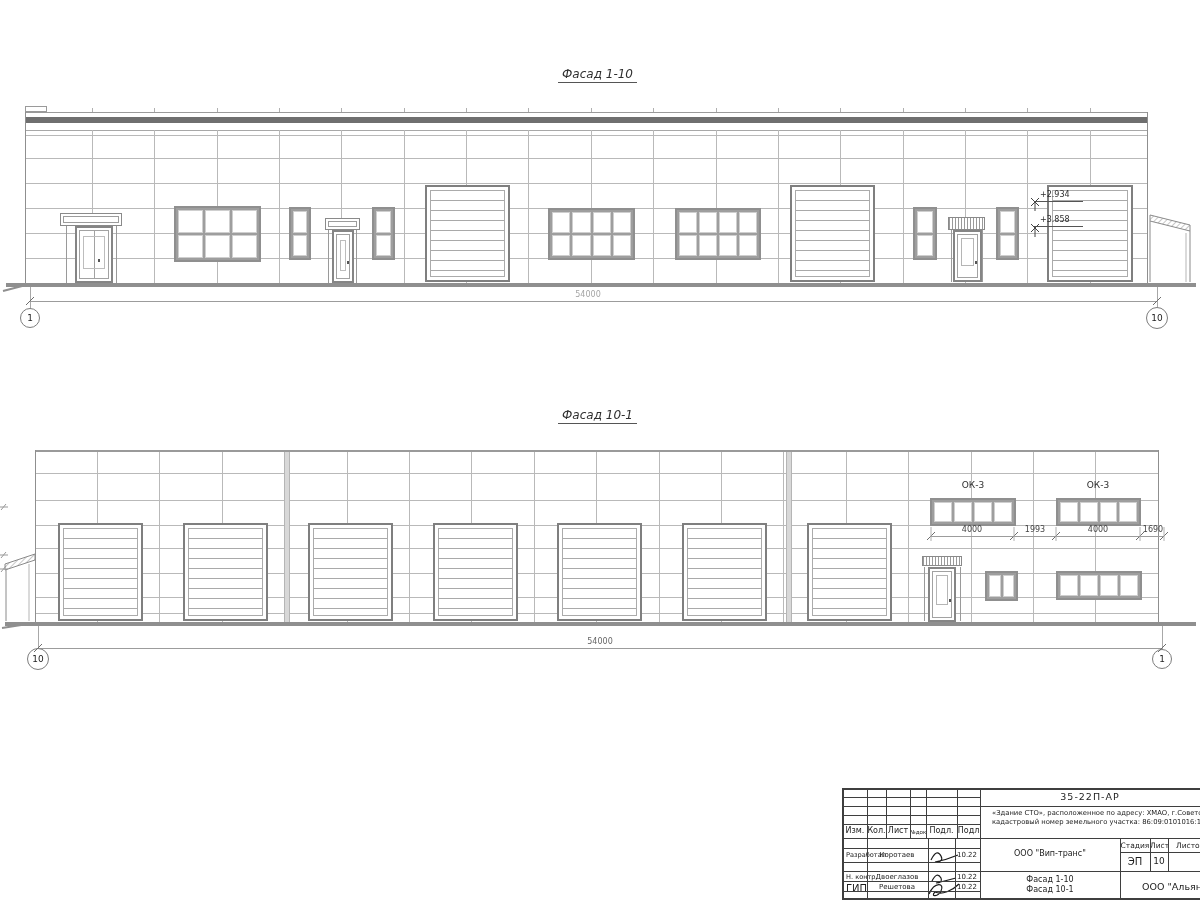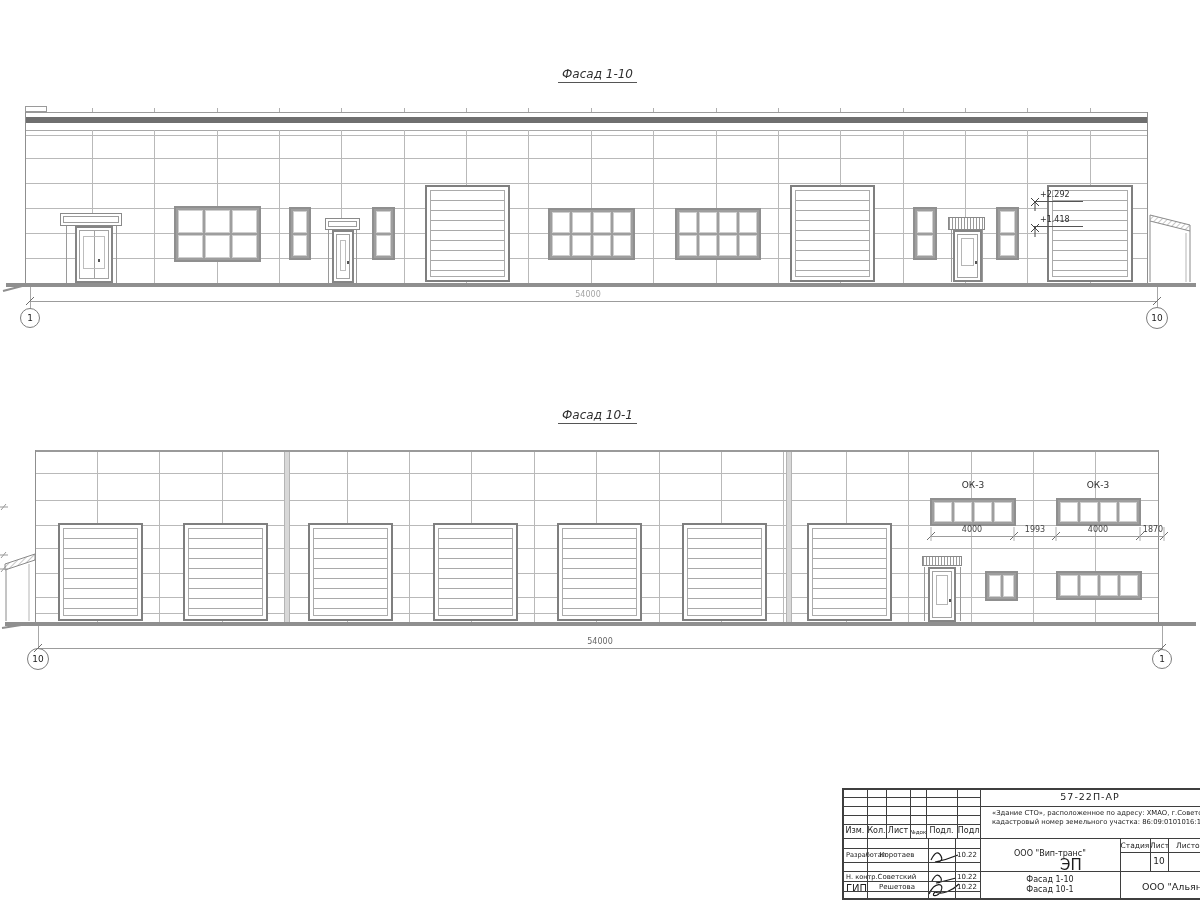"+2.292" div.txt { text: +2.292 -> +2.934 }
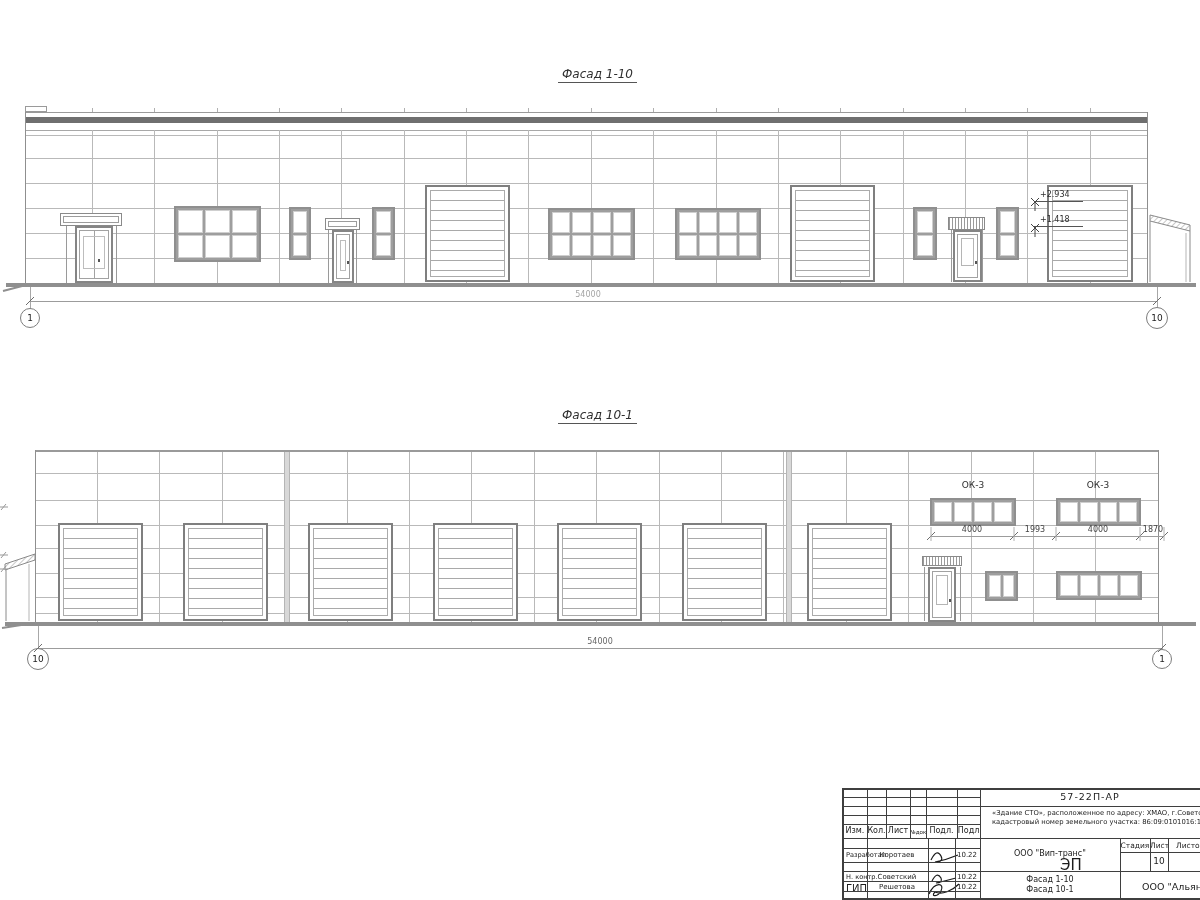"+1.418" div.txt { text: +1.418 -> +3.858 }
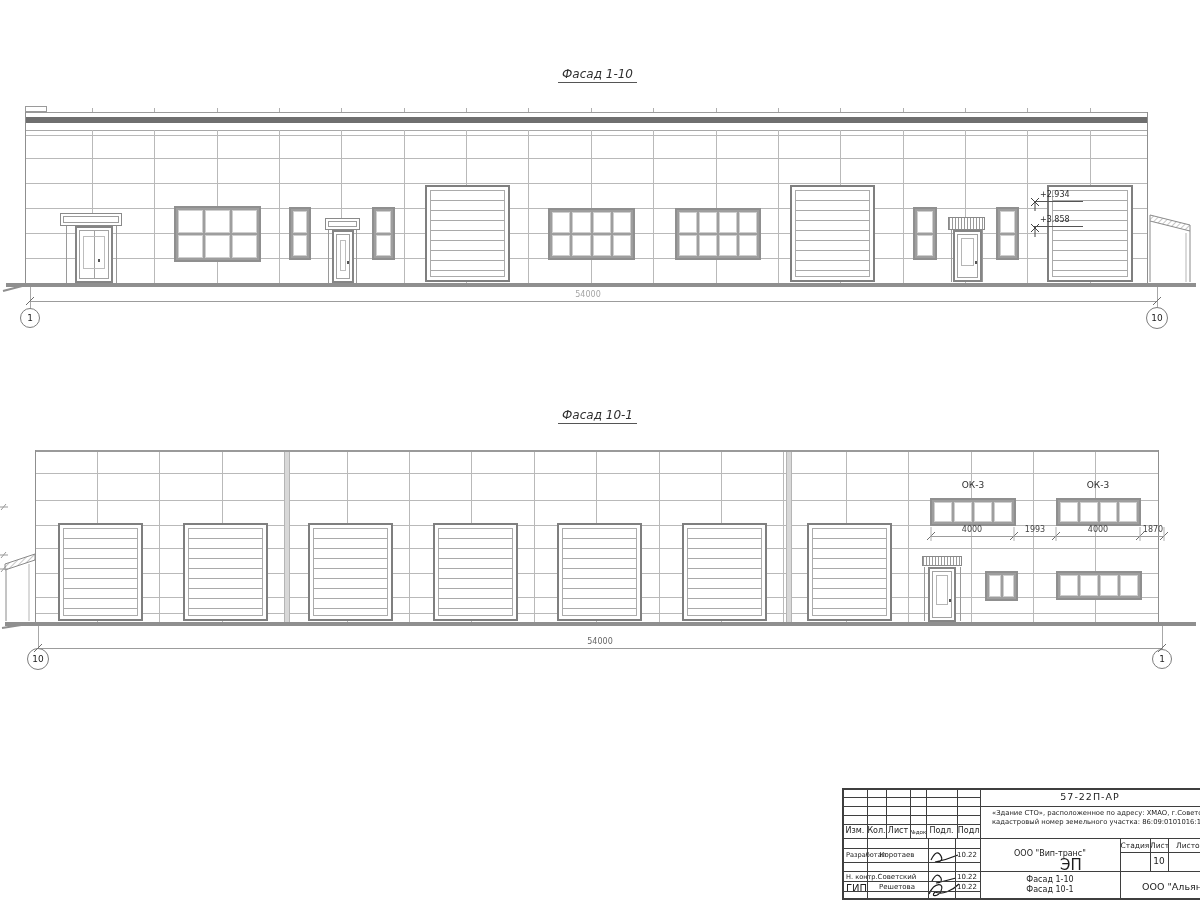"1870" div.txt { text: 1870 -> 1690 }
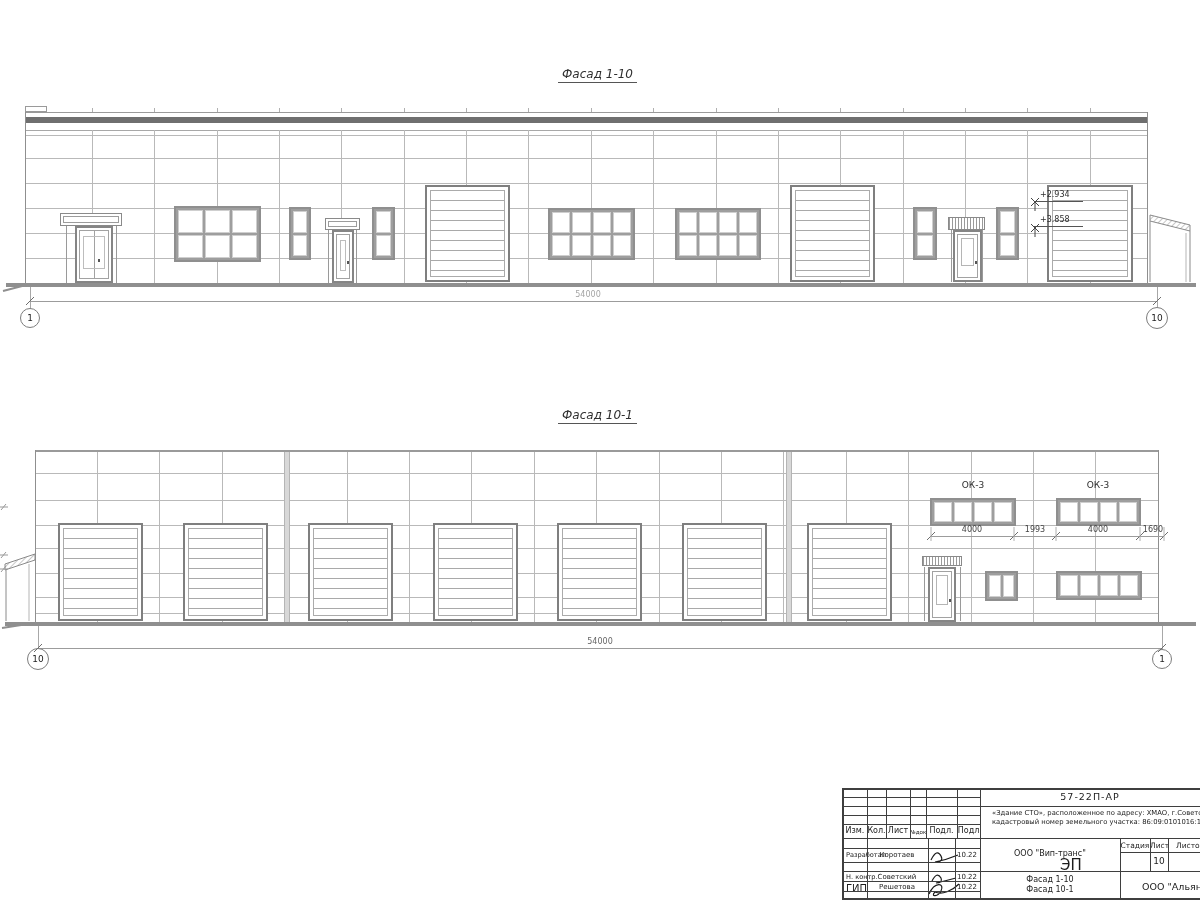"57-22П-АР" div.tbt { text: 57-22П-АР -> 35-22П-АР }
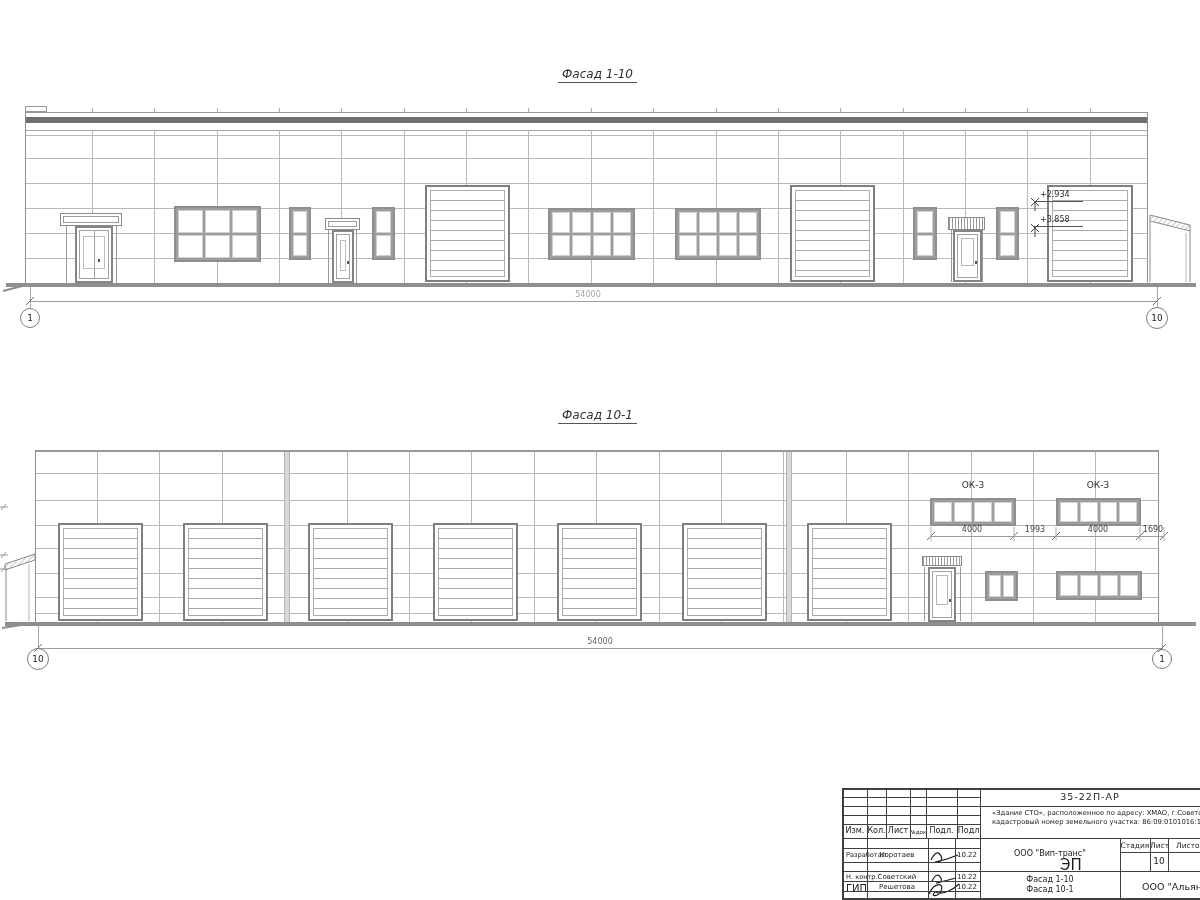"ЭП" div.tbt { font-size: 15px -> 10px; left: 1056px -> 1120px }
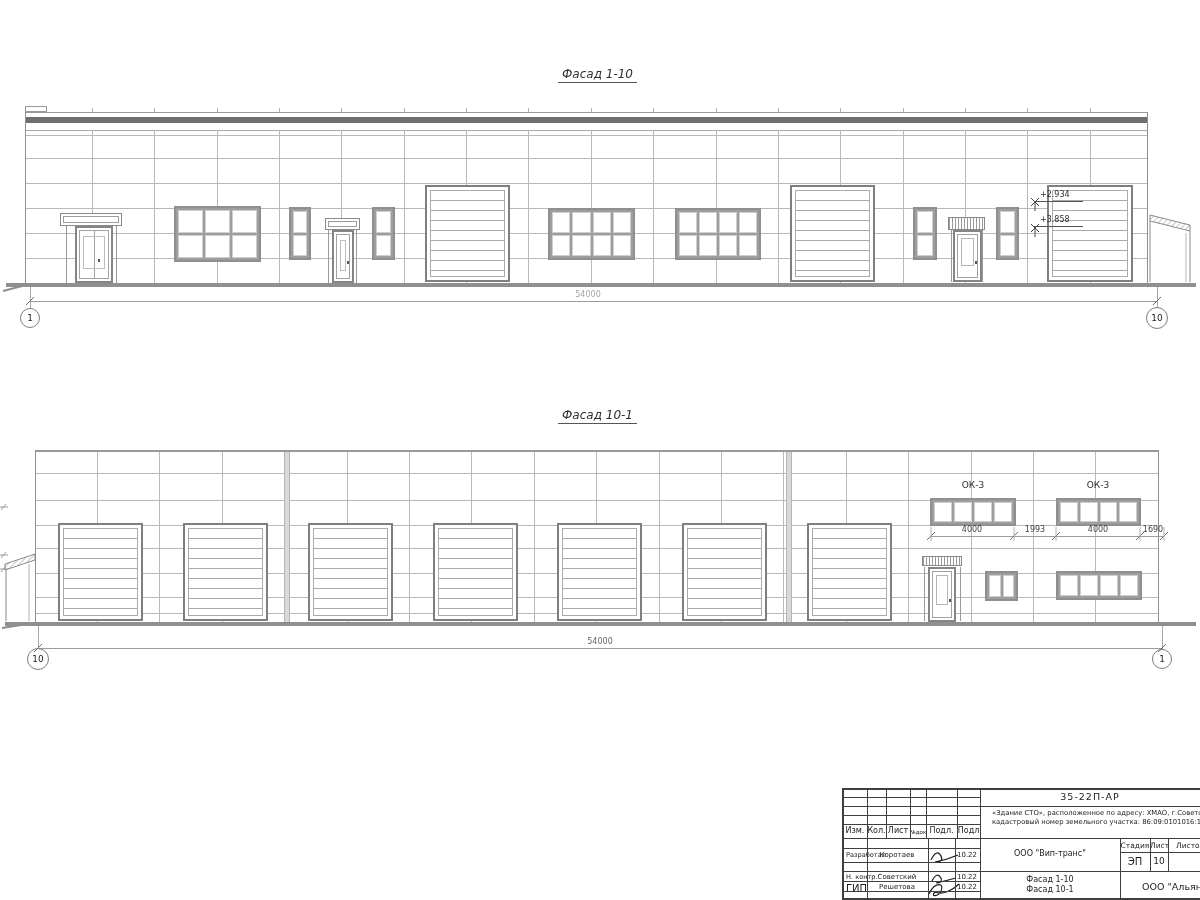"Советский" div.tbt { text: Советский -> Двоеглазов }
